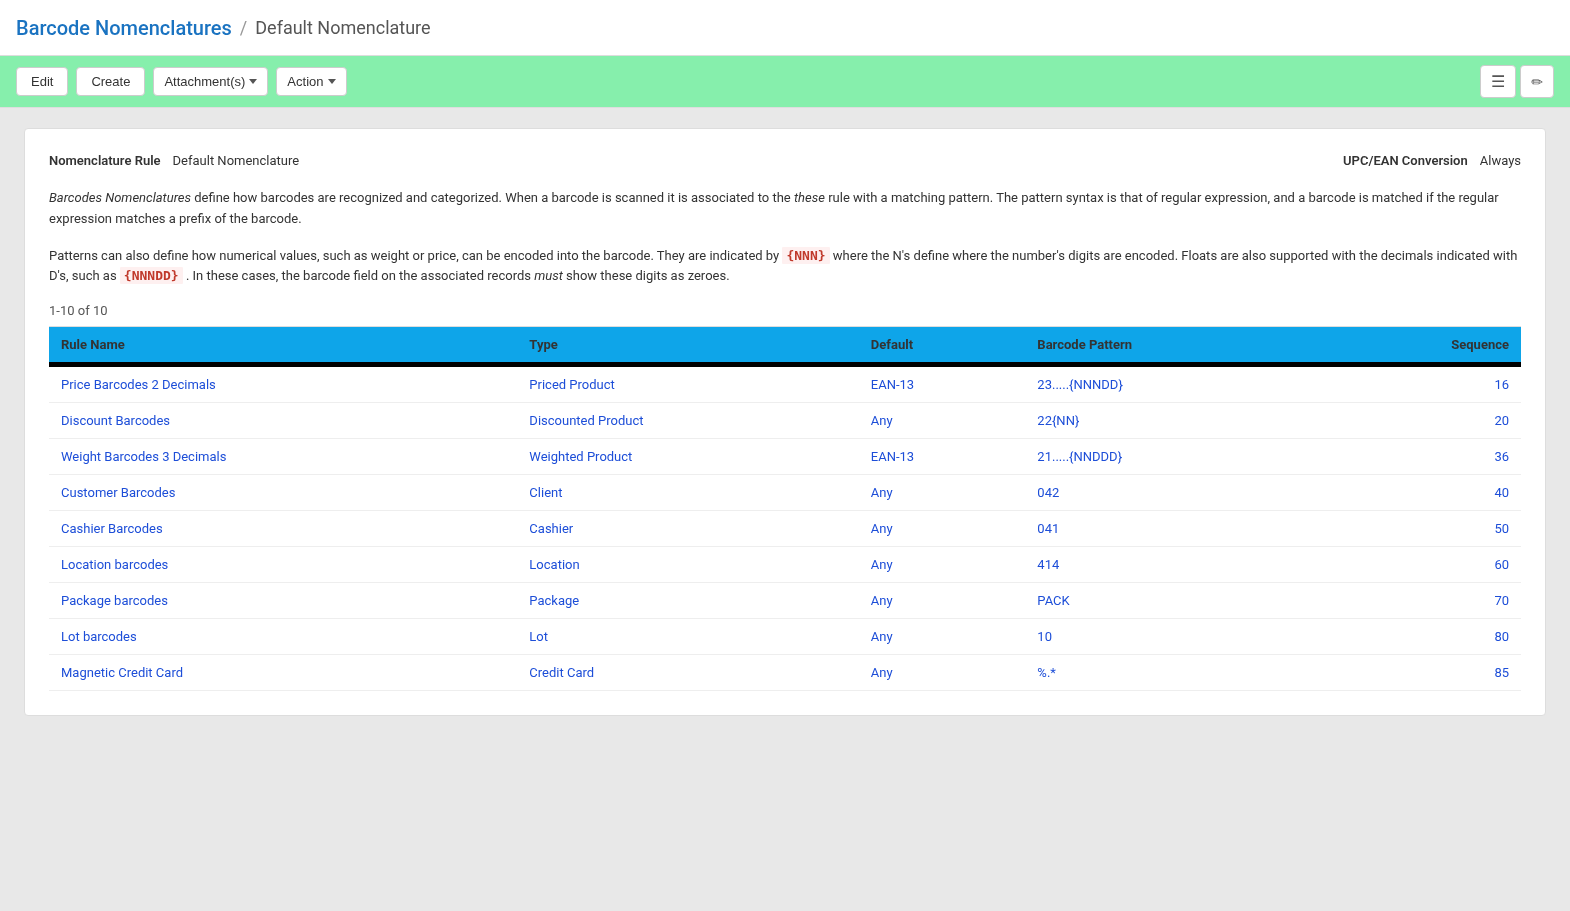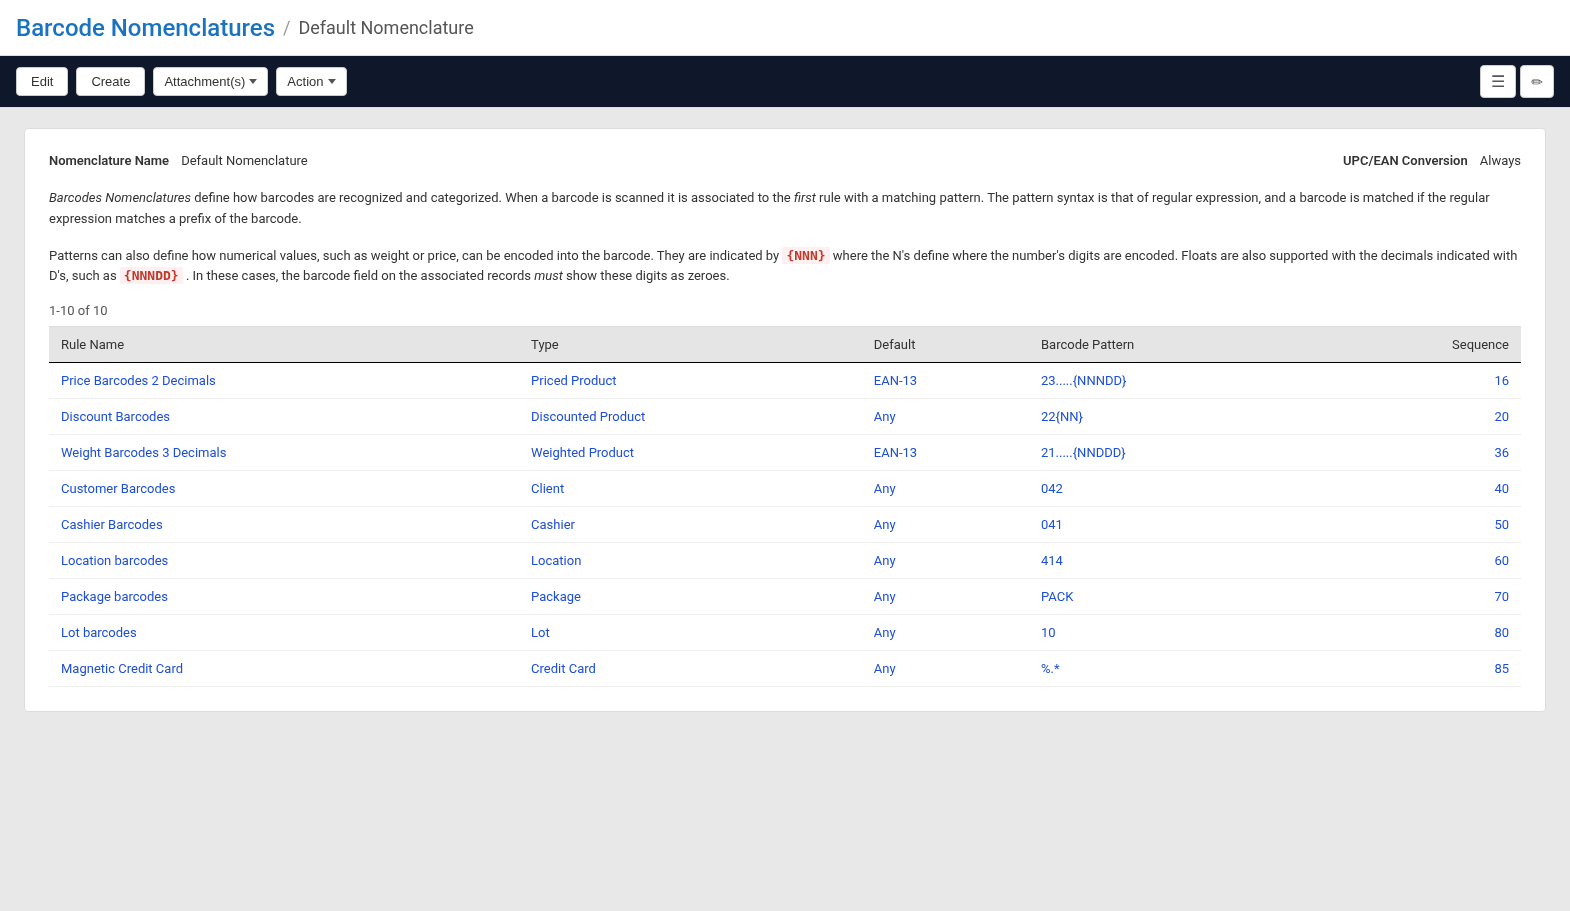"Barcode Nomenclatures" .breadcrumb-link { font-size: 24px -> 20px }
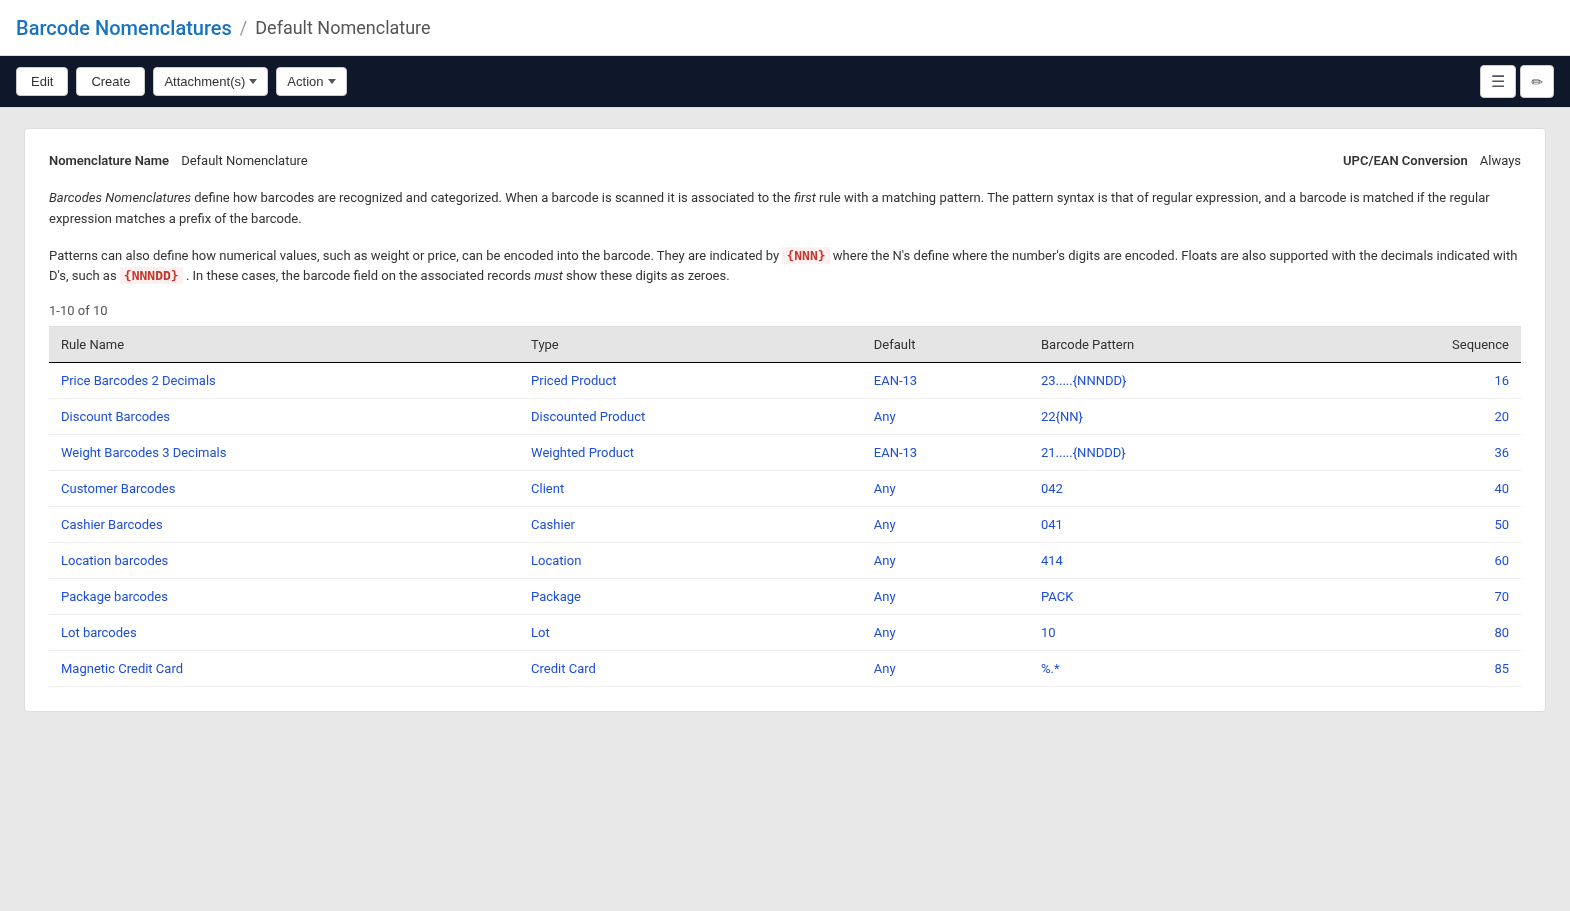"Edit" .toolbar { background: #0f172a -> #86efac }
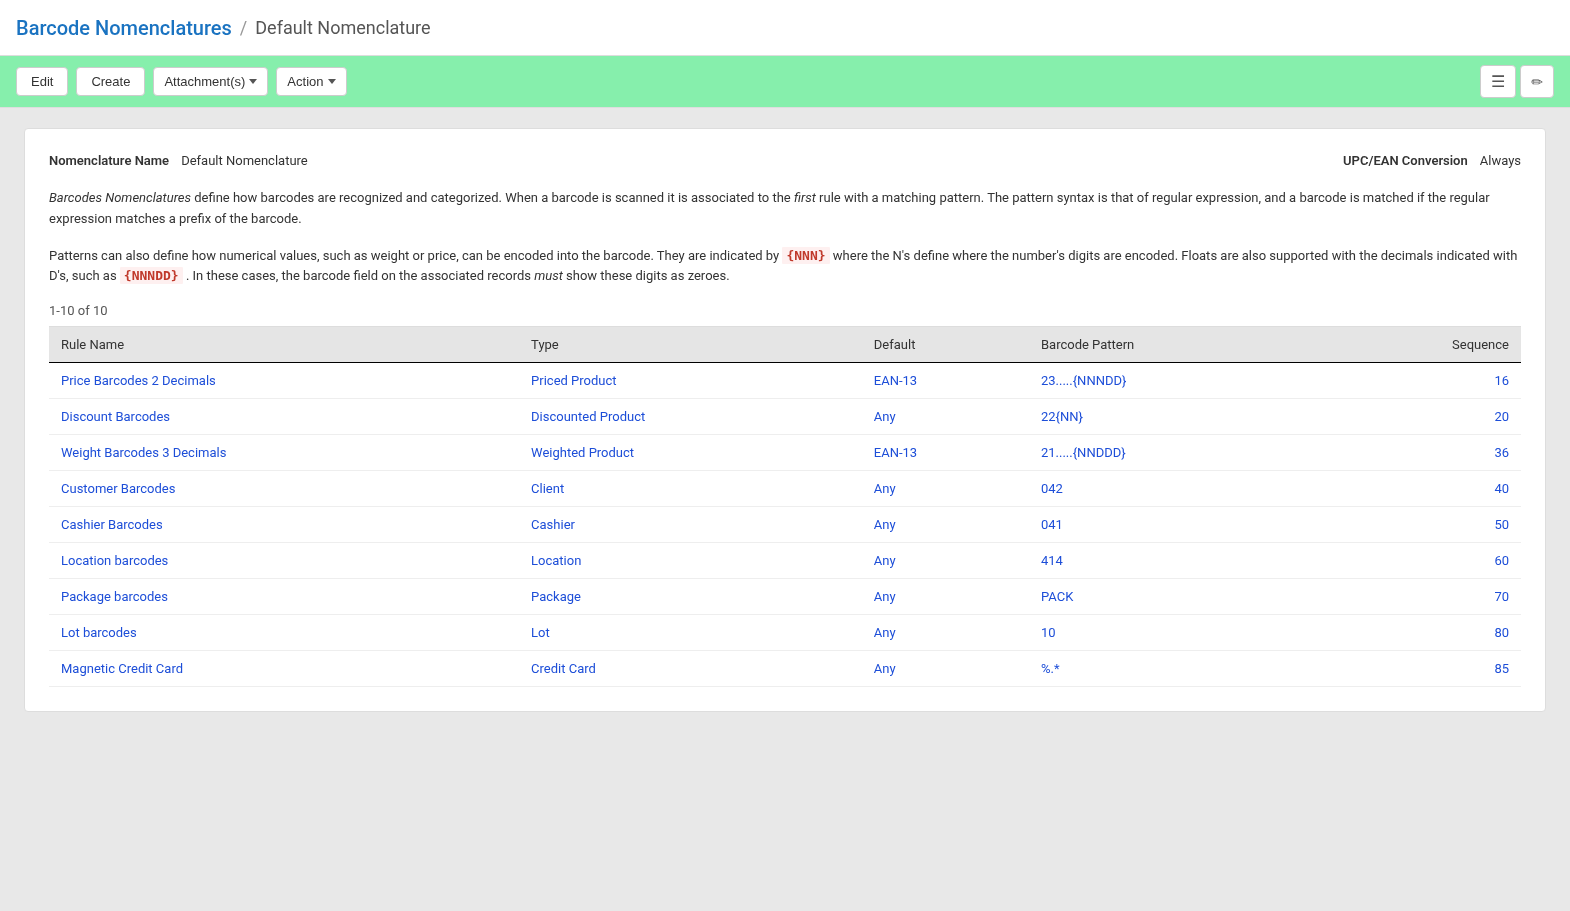"Nomenclature Name" span.form-label { text: Name -> Rule }
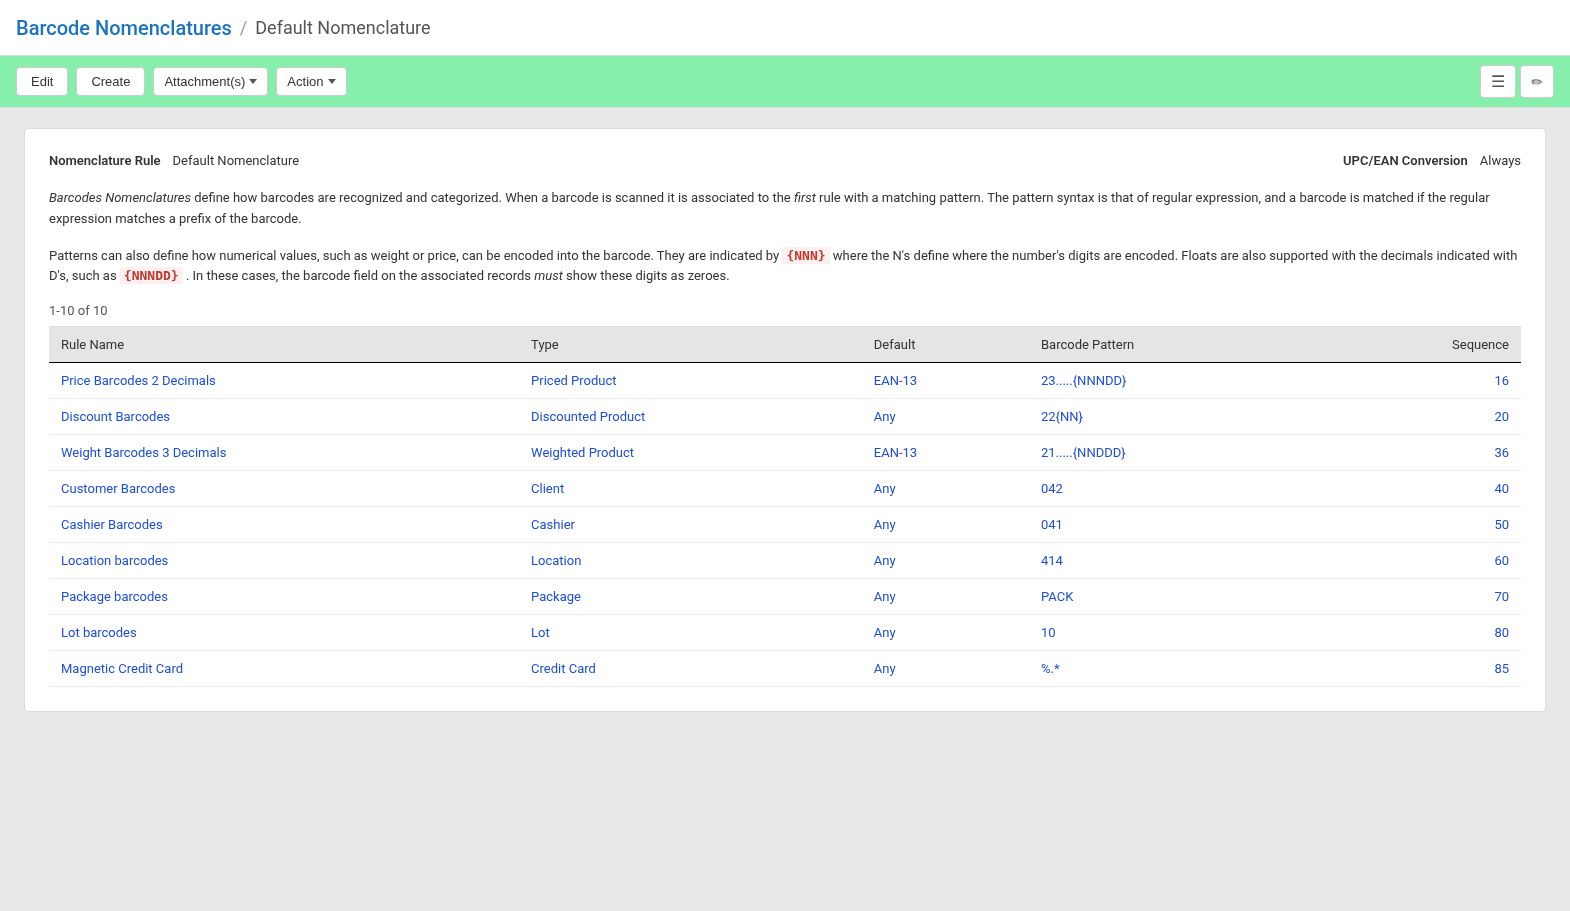"first" em { text: first -> these }
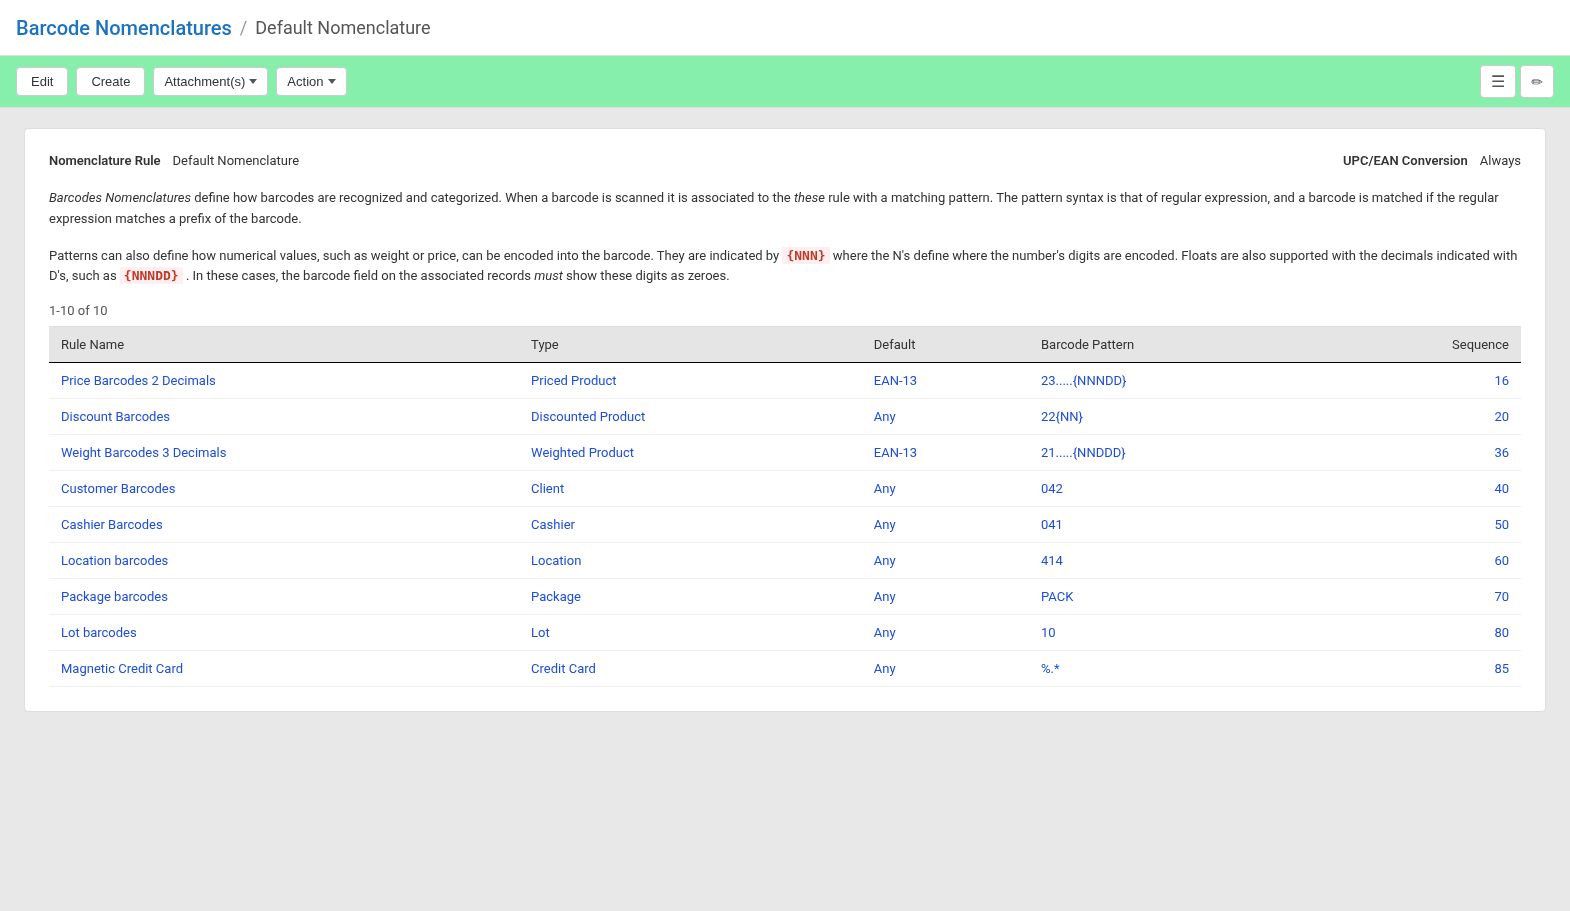"Rule Name" .data-table th { background: #e5e5e5 -> #0ea5e9; border-bottom: 1px solid #000000 -> 5px solid #000000; font-weight: 400 -> 700 }
